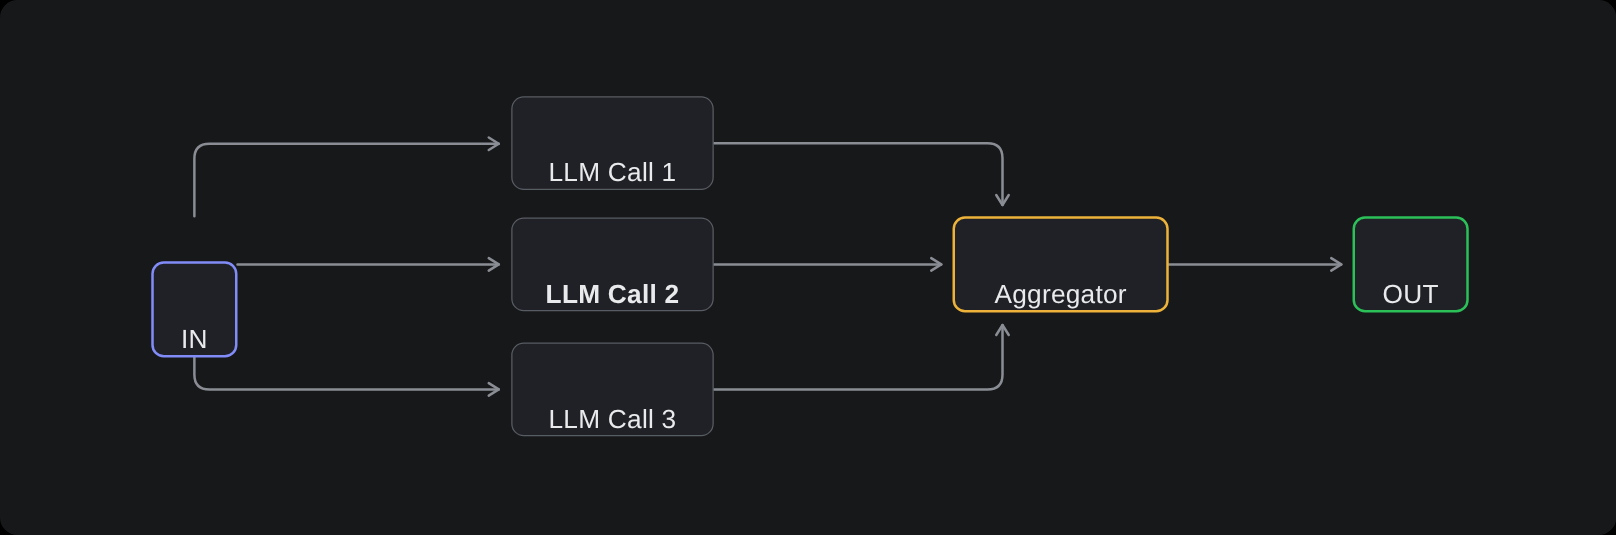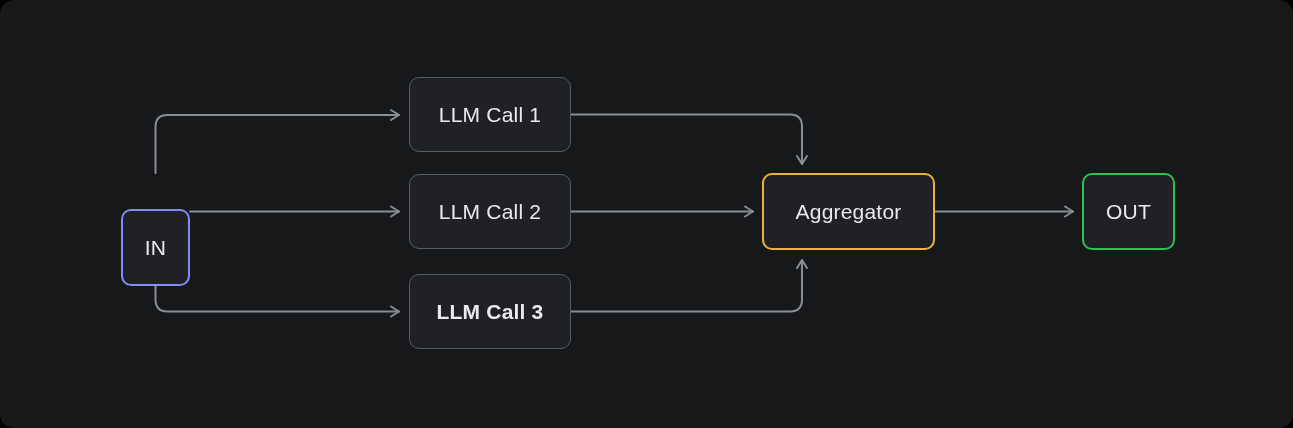"LLM Call 1" .node { align-items: center -> flex-end }
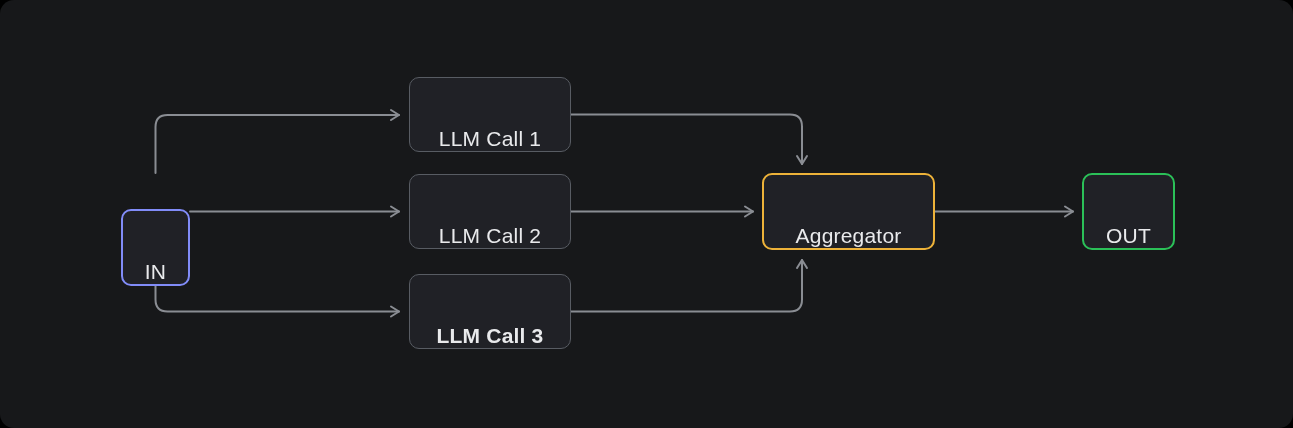"LLM Call 2" .node--llm2 { font-weight: none -> bold }
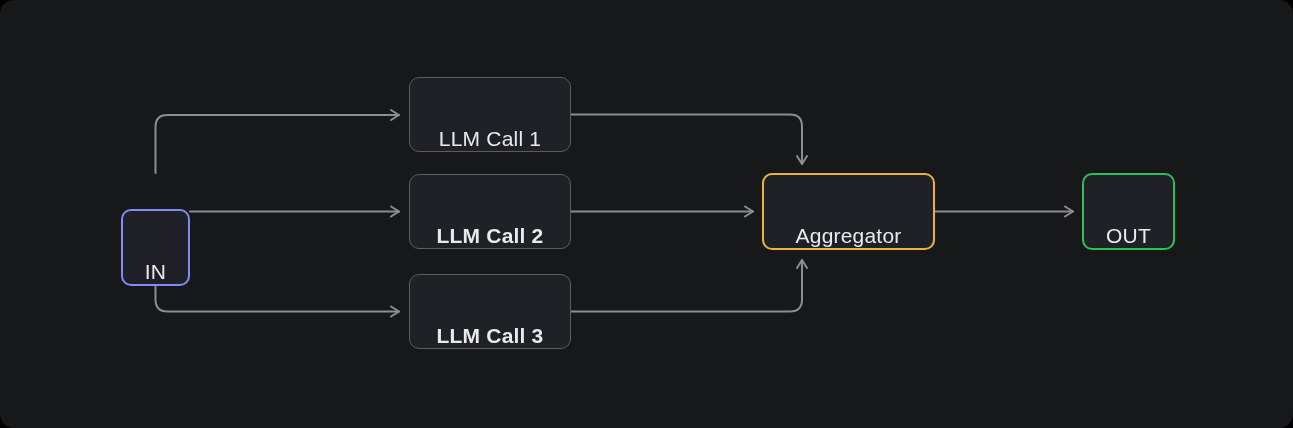"LLM Call 3" .node--llm3 { font-weight: bold -> none }
